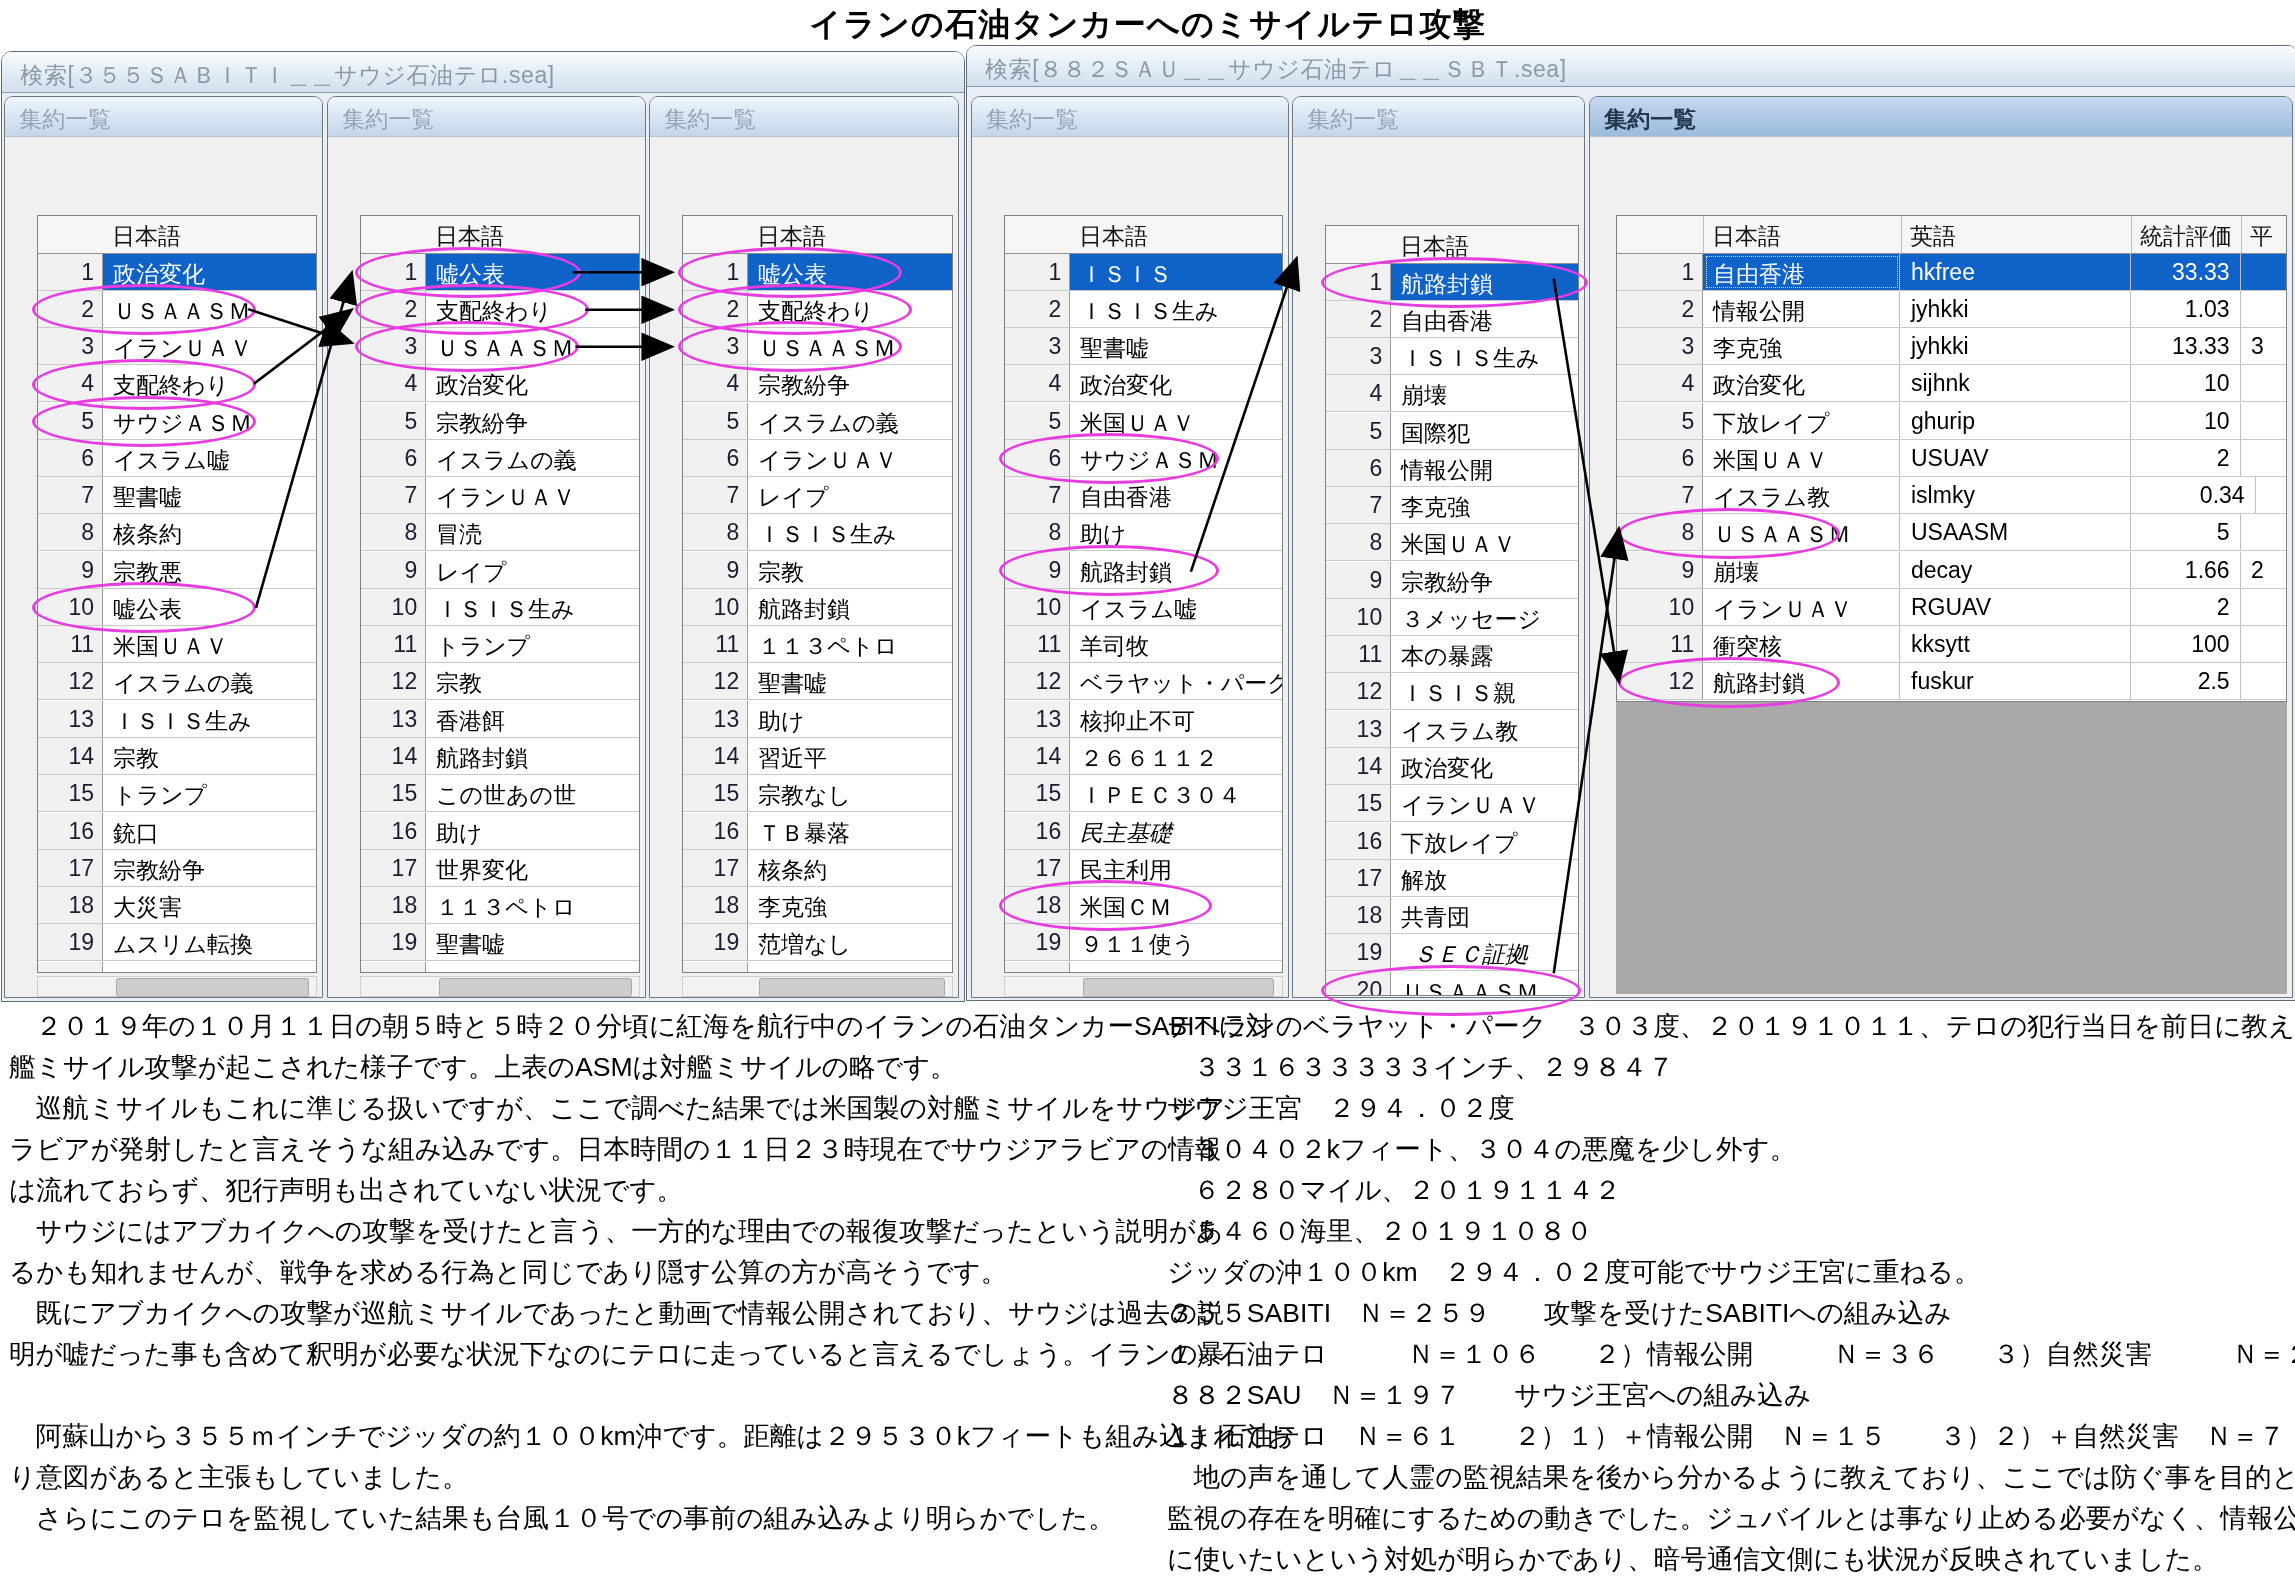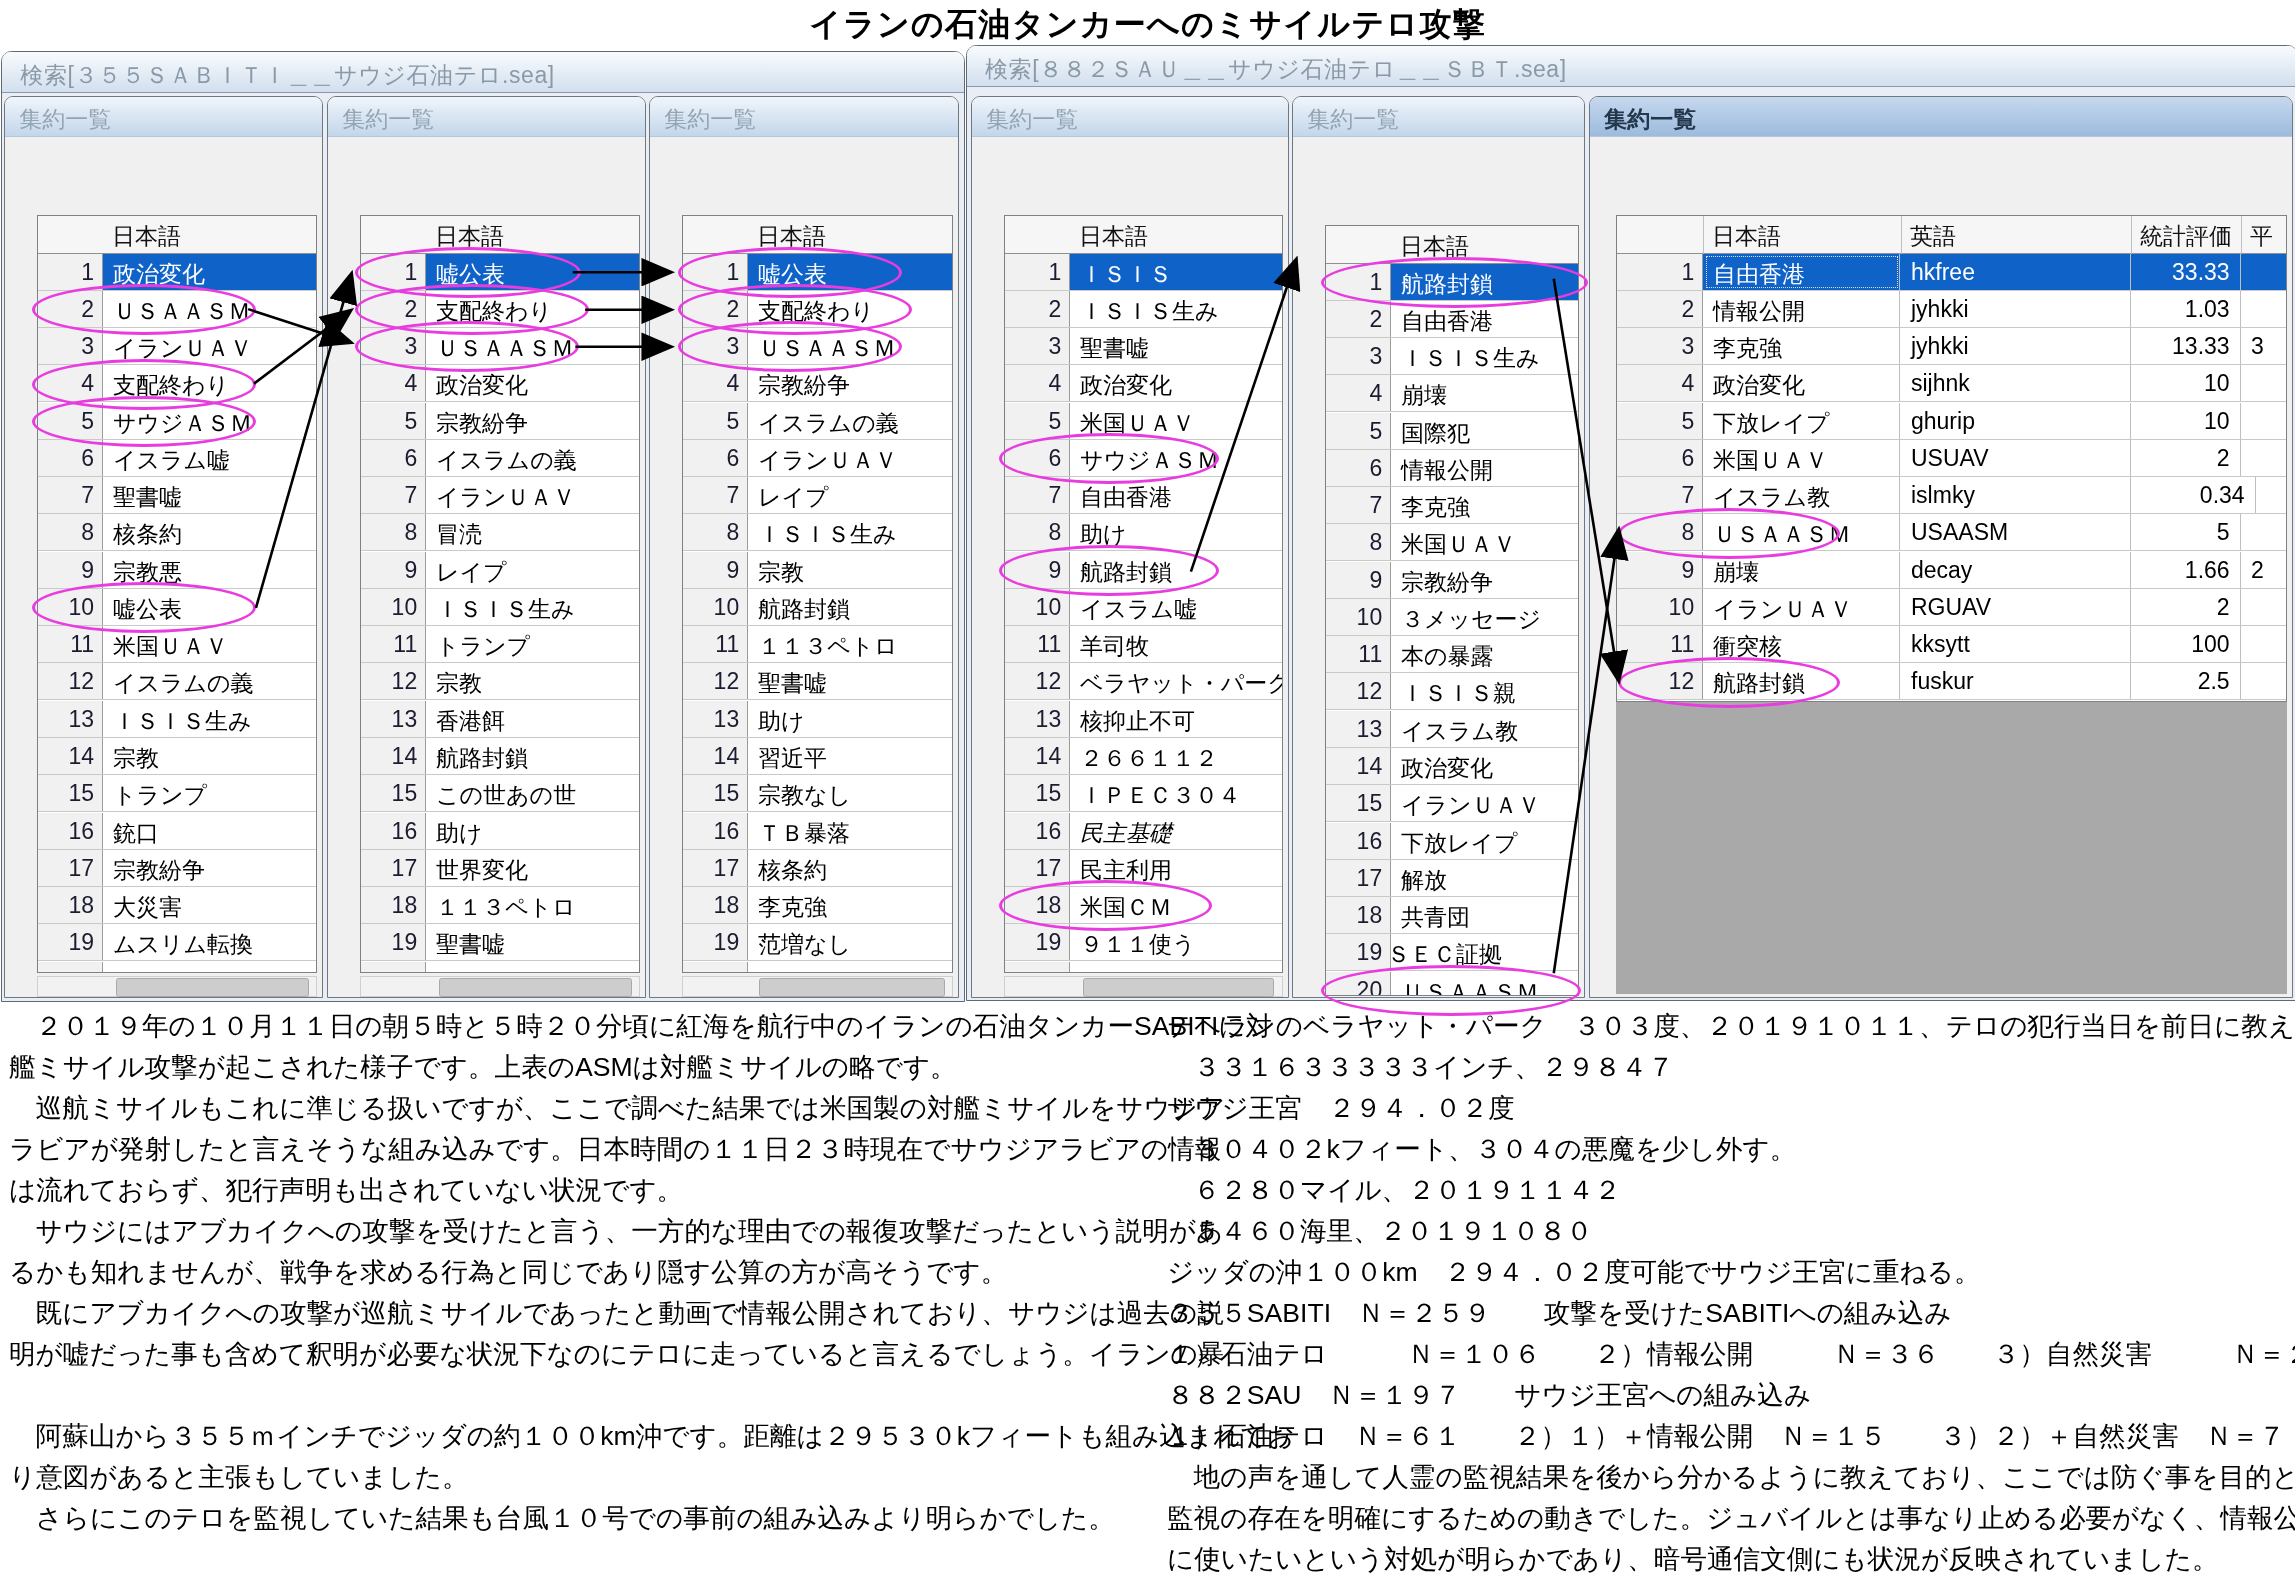"ＳＥＣ証拠" div.txtcell { font-style: none -> italic; left: 52px -> 78px }
